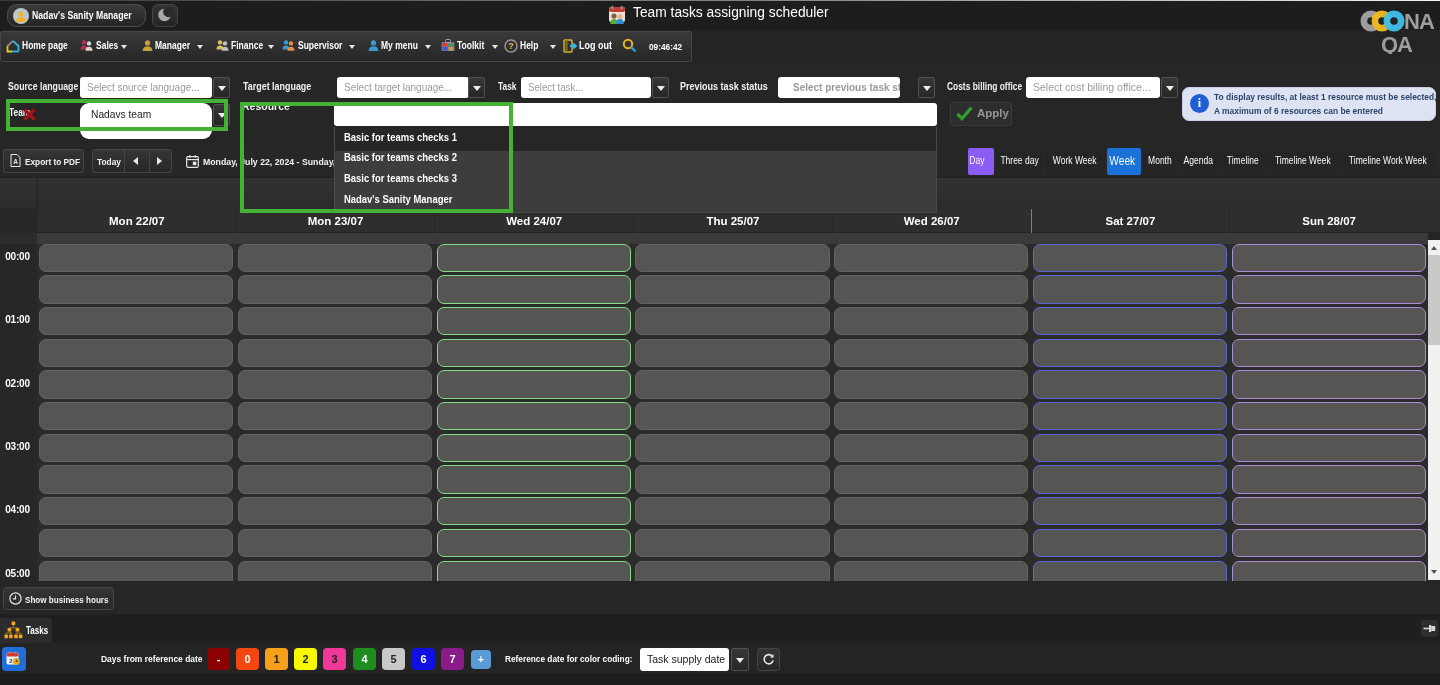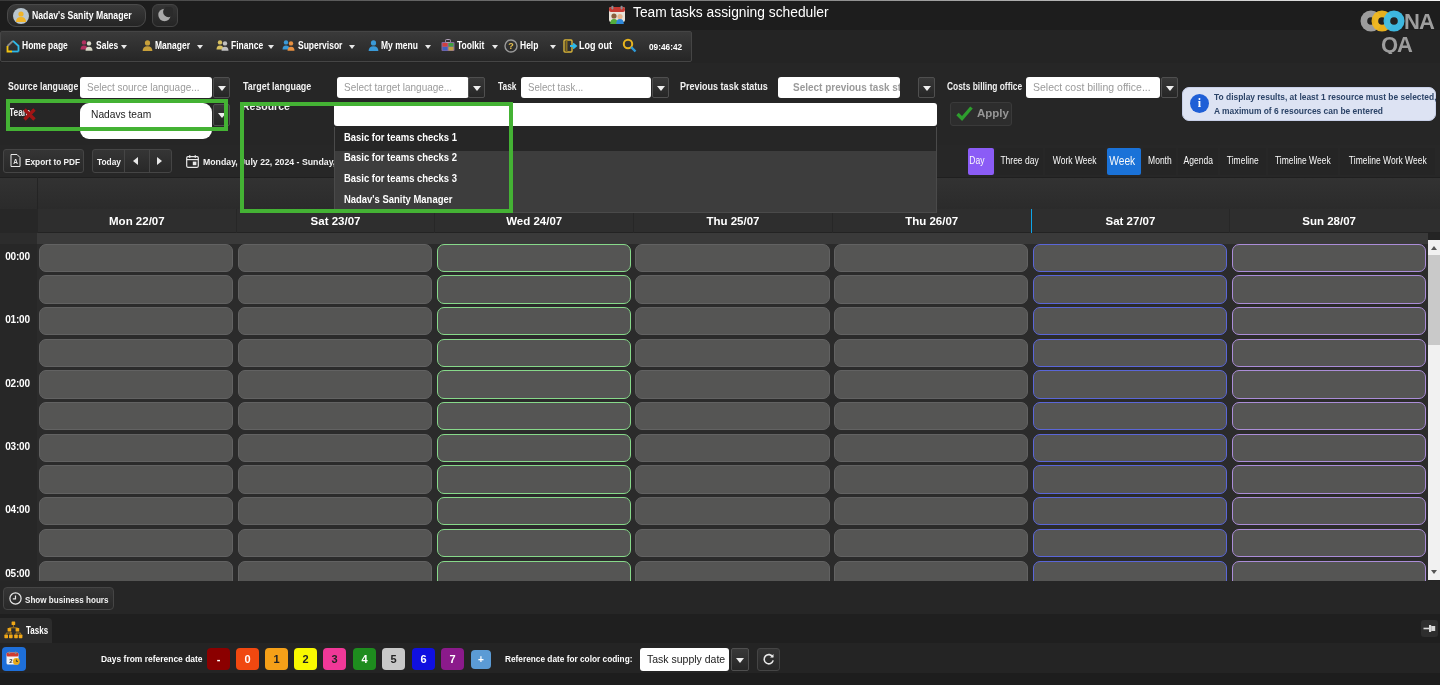"Sat 23/07" div { text: Sat -> Mon }
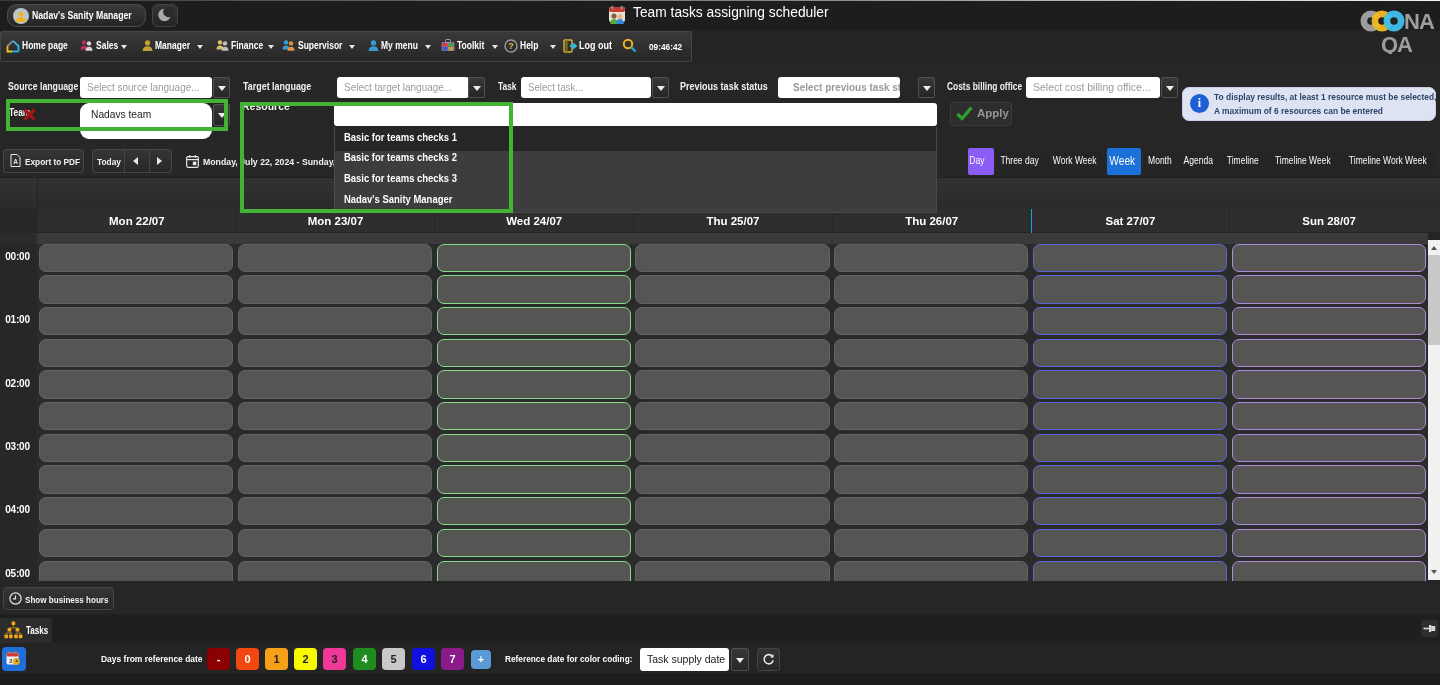"Thu 26/07" div { text: Thu -> Wed }
